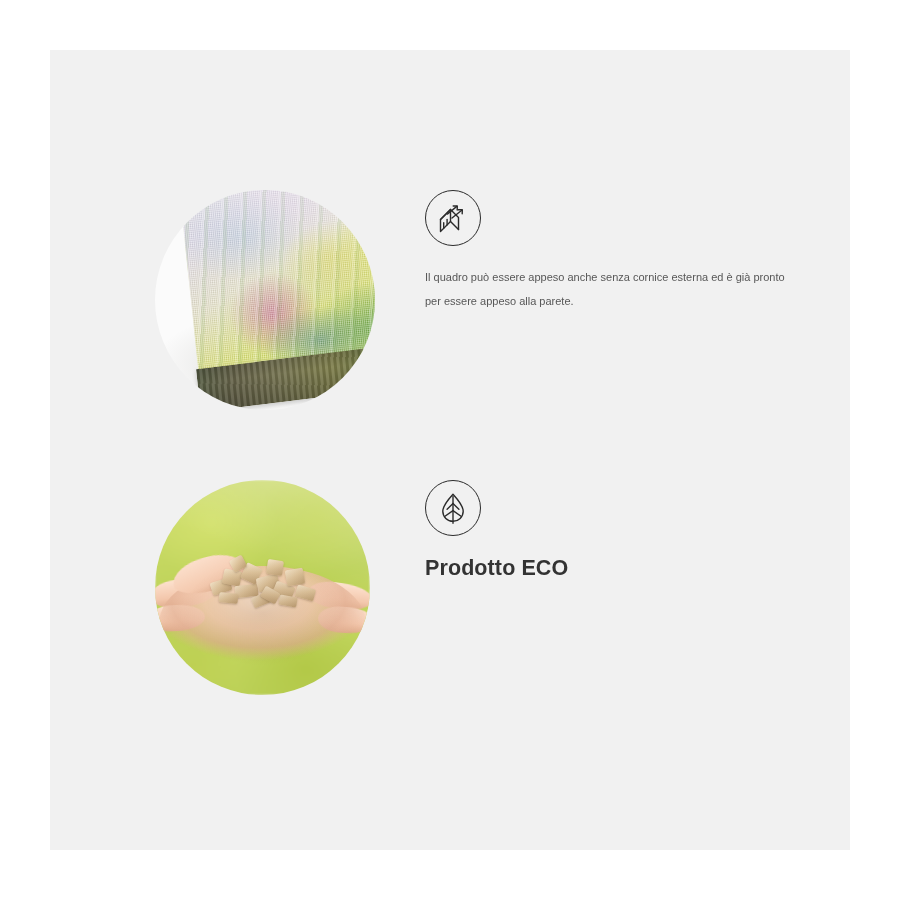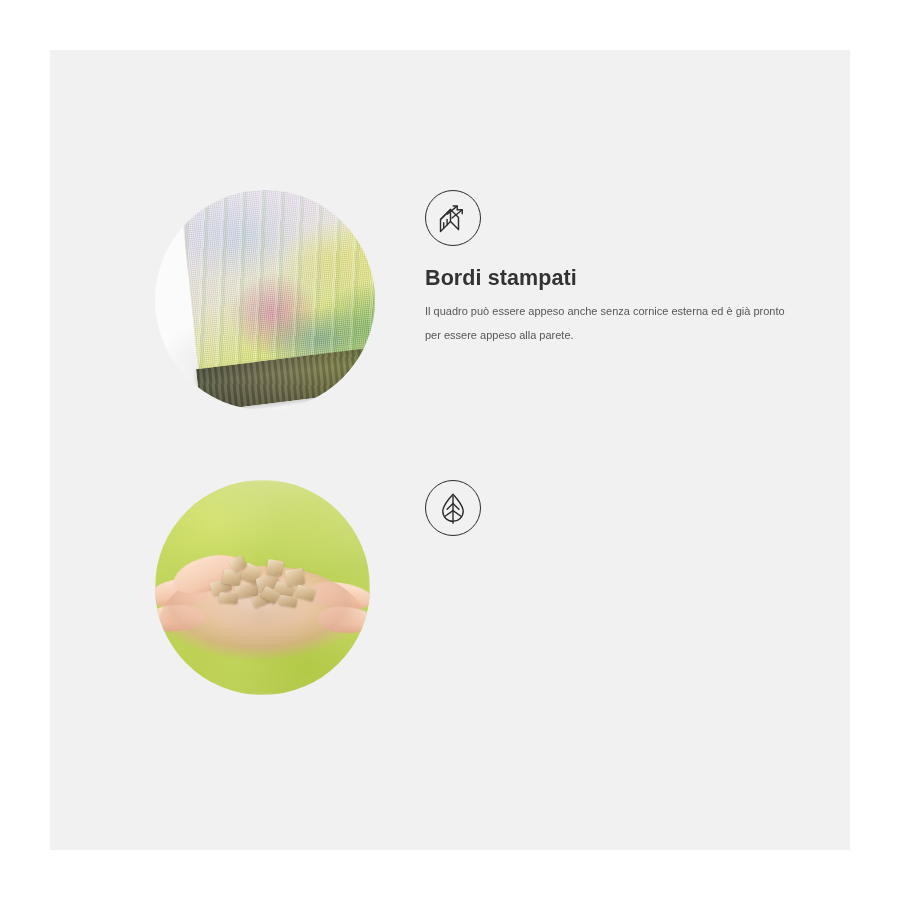"Bordi stampati" div.feature-title { html: <div>Bordi stampati</div> -> none }
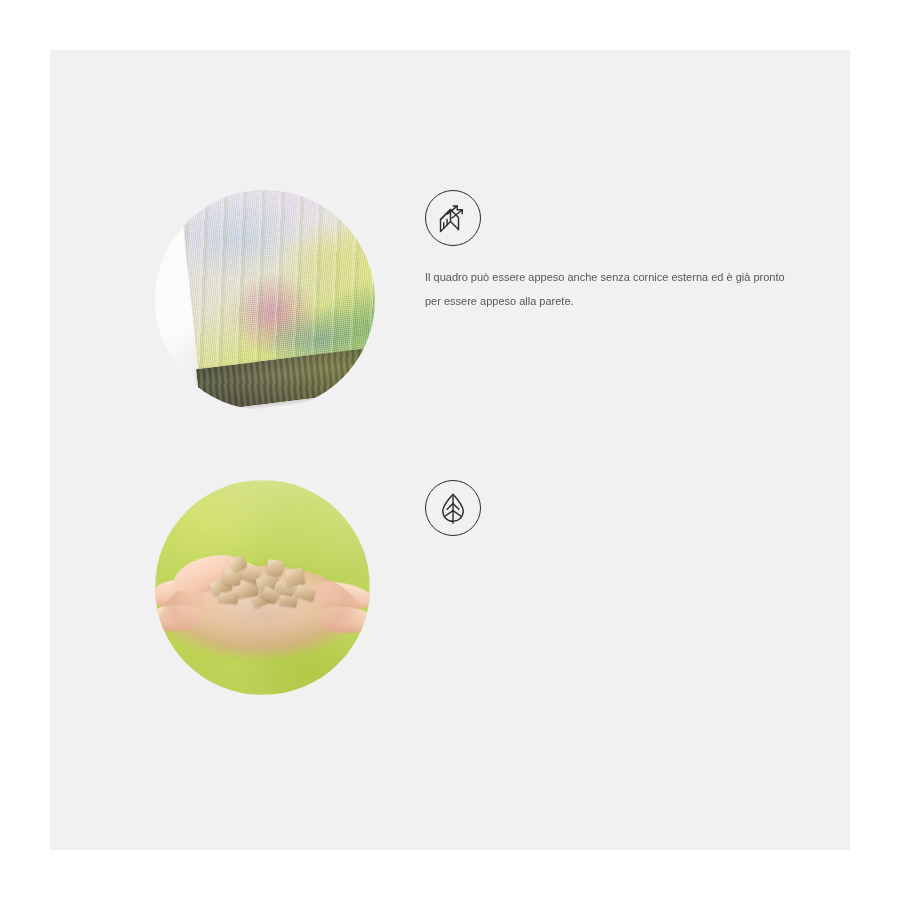"Prodotto ECO" div.feature-title { html: none -> <div>Prodotto ECO</div> }
